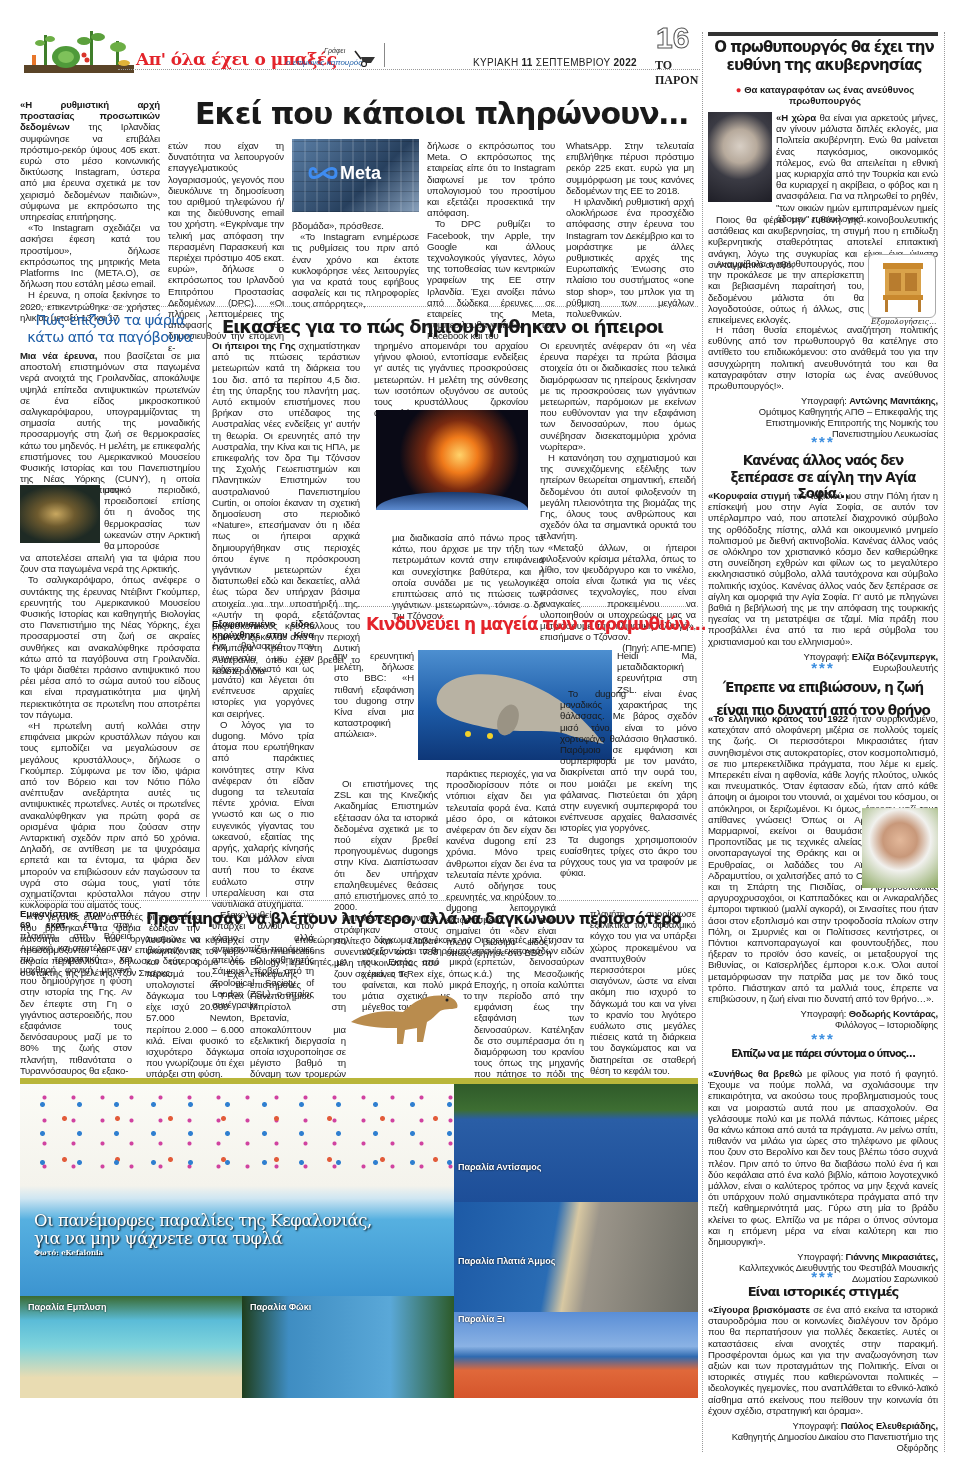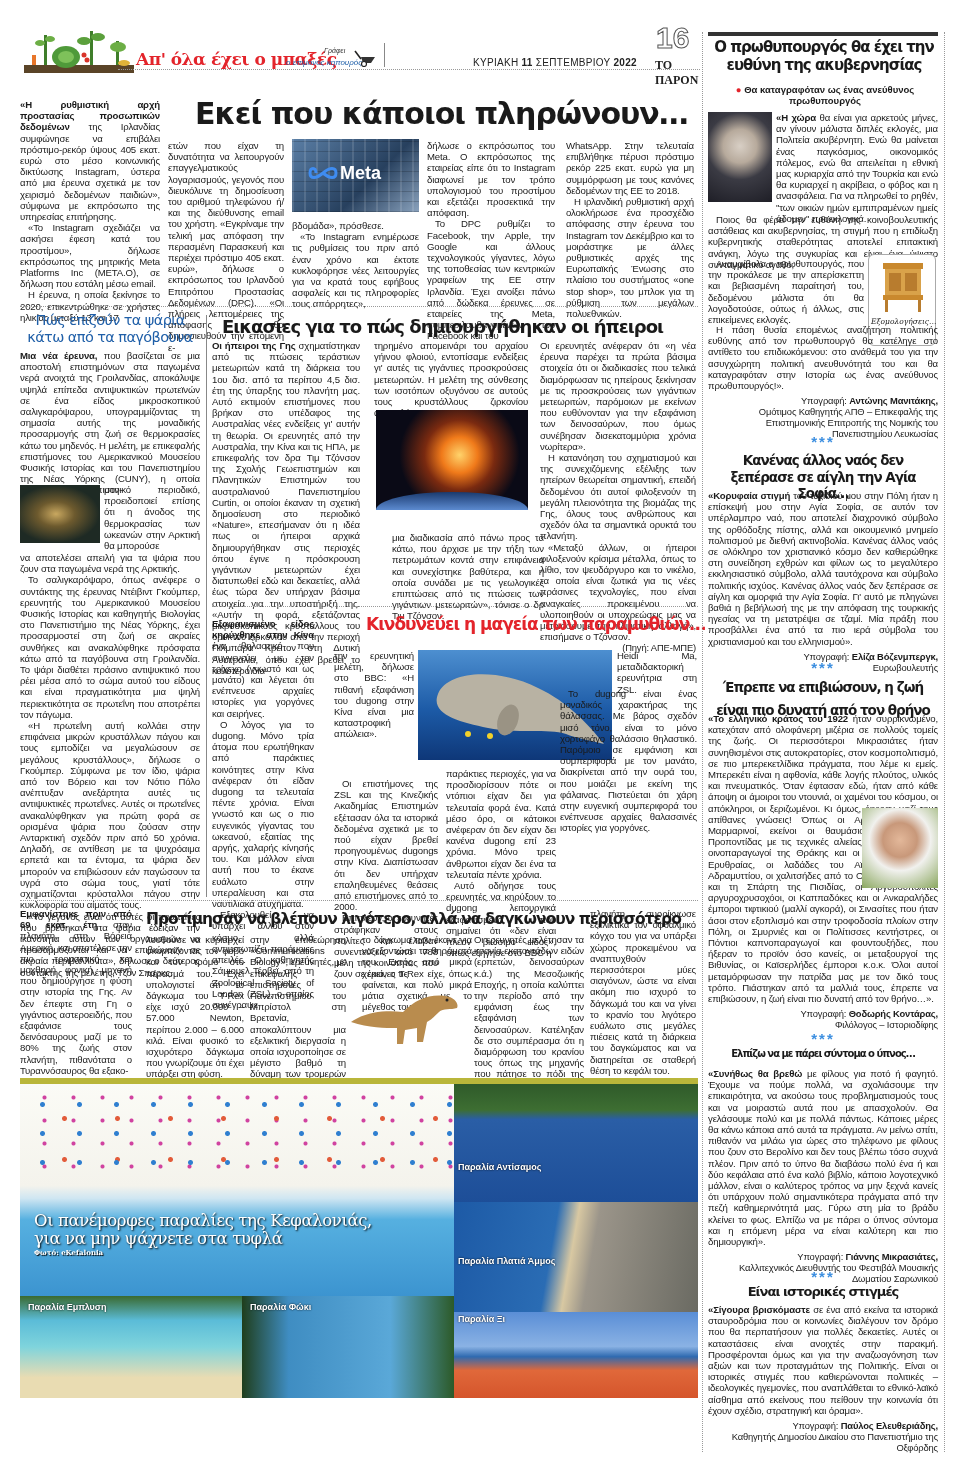"Εξομολογήσεις…" div.abs { height: 92px -> 64px }
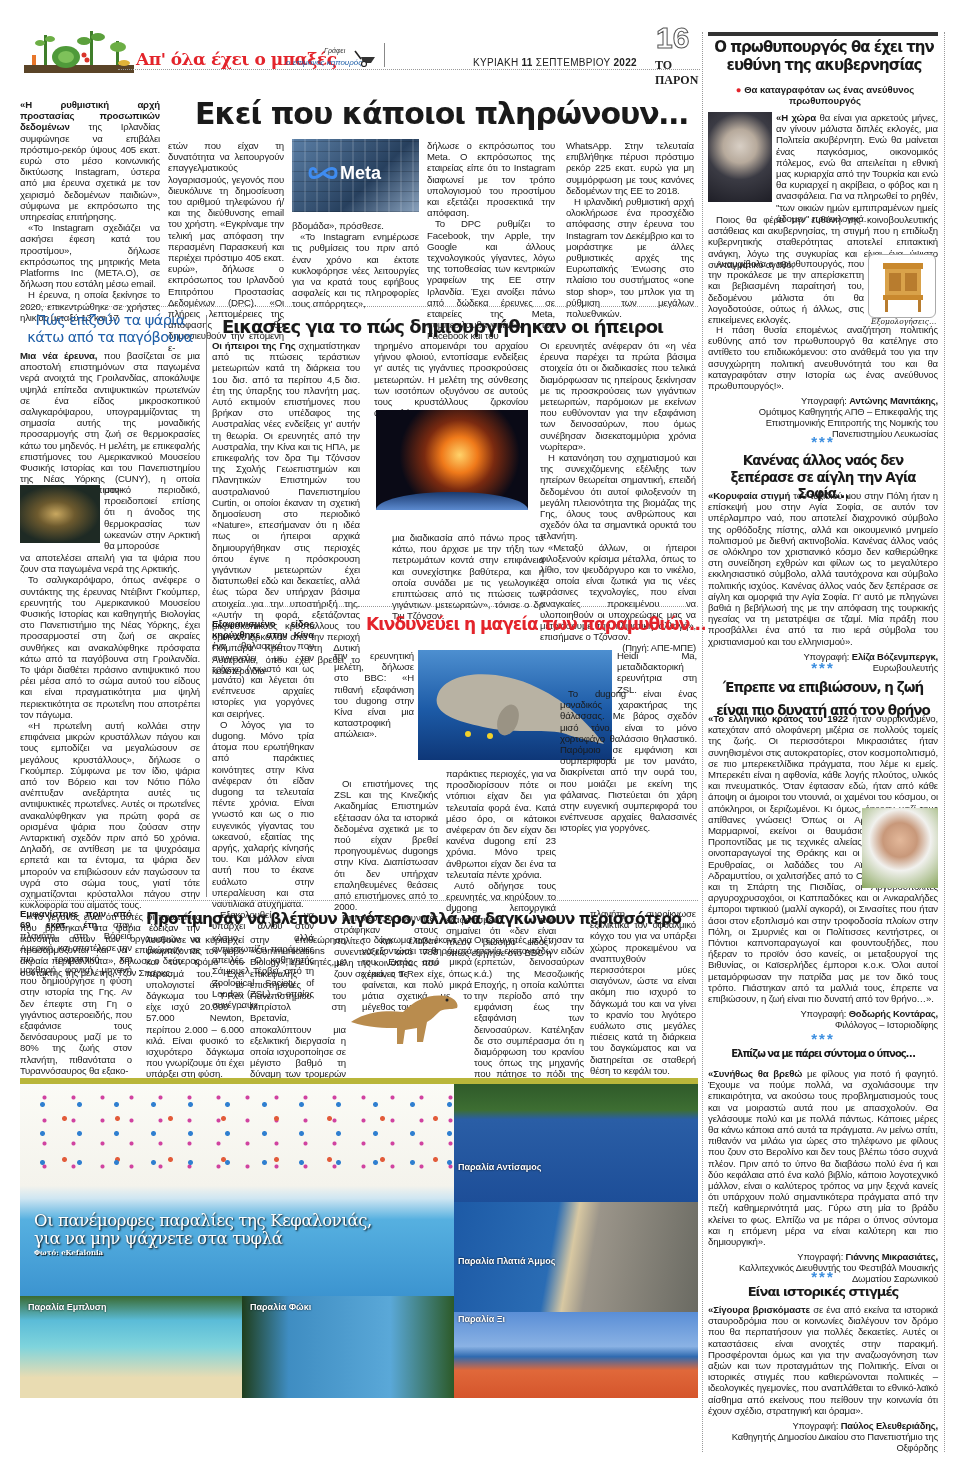"Τα dugongs χρησιμοποιούν ευαίσθητες" p { html: none -> <p>Τα dugongs χρησιμοποιούν ευαίσθητες τρίχες στο άκρο του ρύγχους τους για να τραφούν με φύκια.</p> }
